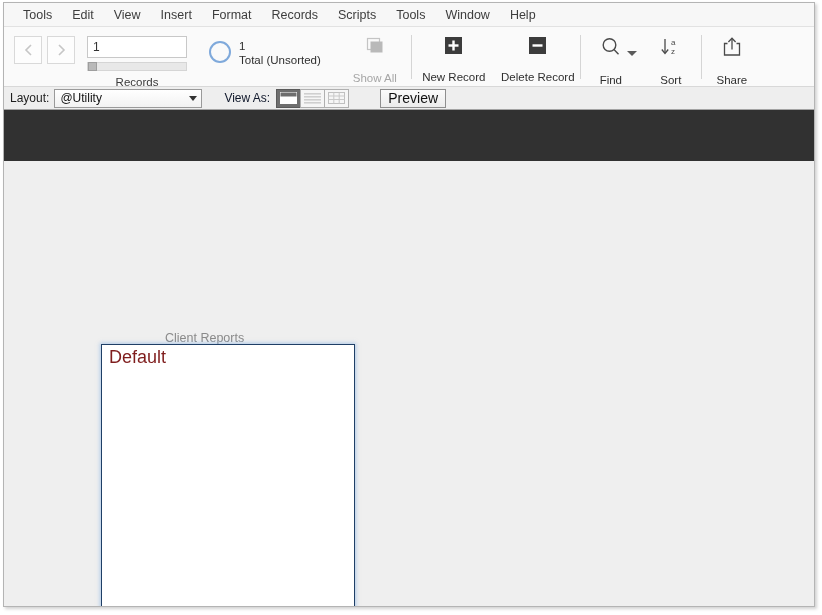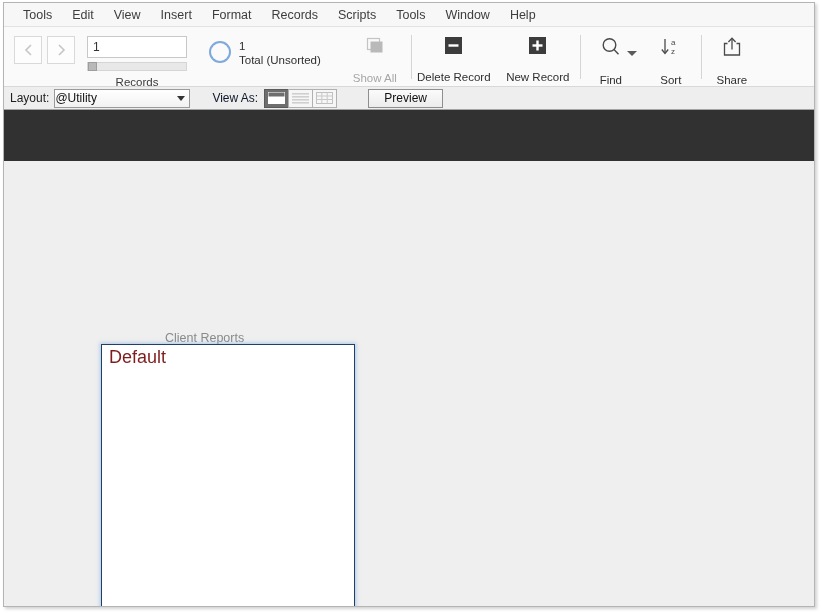"Delete Record" div.toolbtn { order: before "New Record" -> after "New Record" }
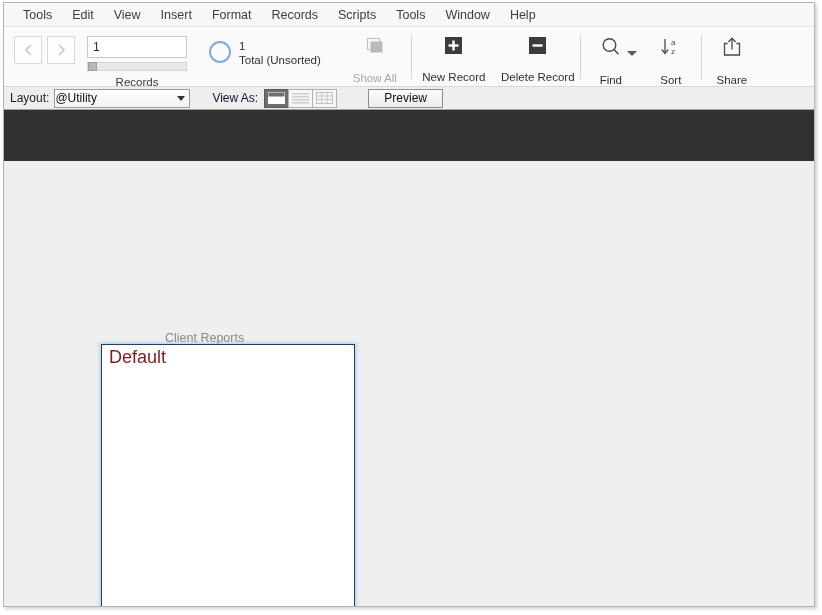"@Utility" .layout-select { padding-left: none -> 5px; width: 136px -> 148px }
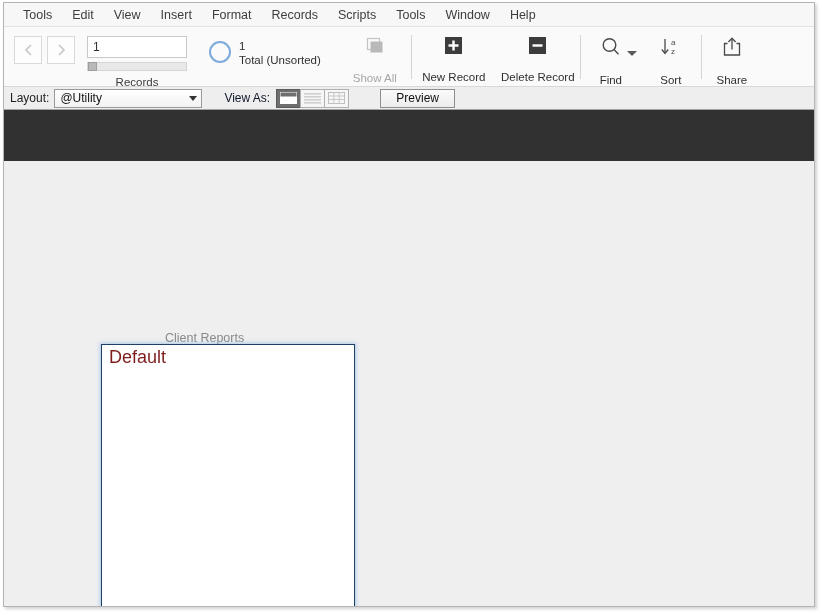"Preview" .preview-btn { font-size: 12px -> 14px; width: 75px -> 66px }
